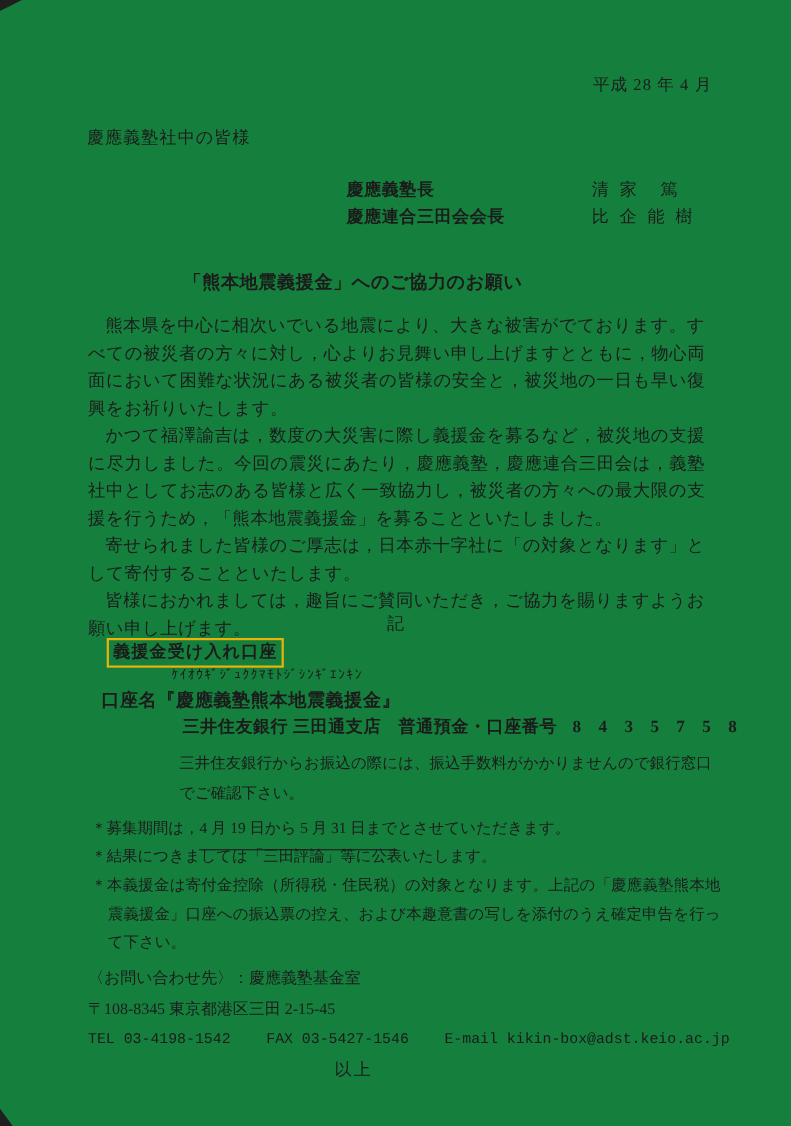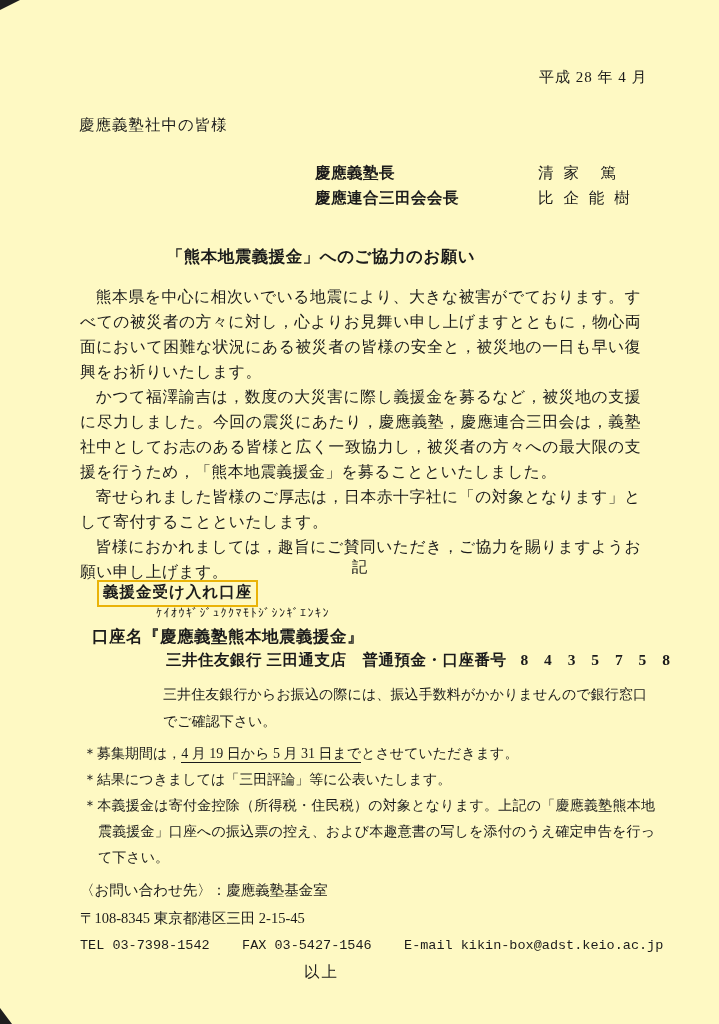"平成 28 年 4 月" .page { background: #fef9c3 -> #15803d }
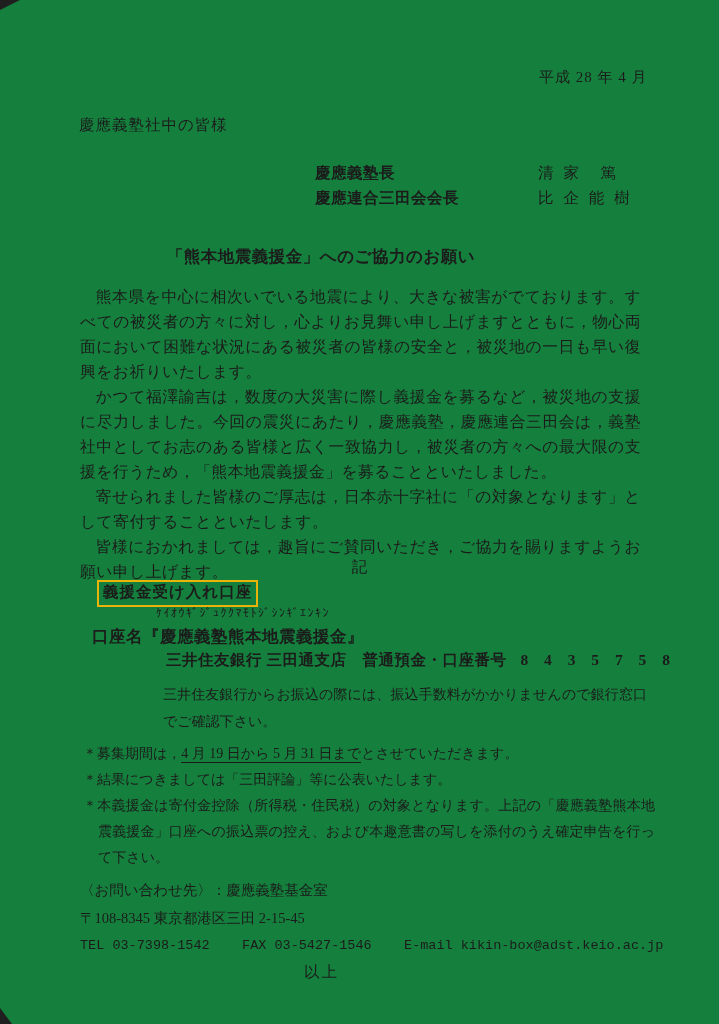"4 月 19 日から 5" .u-line { padding-bottom: 1px -> 11px }
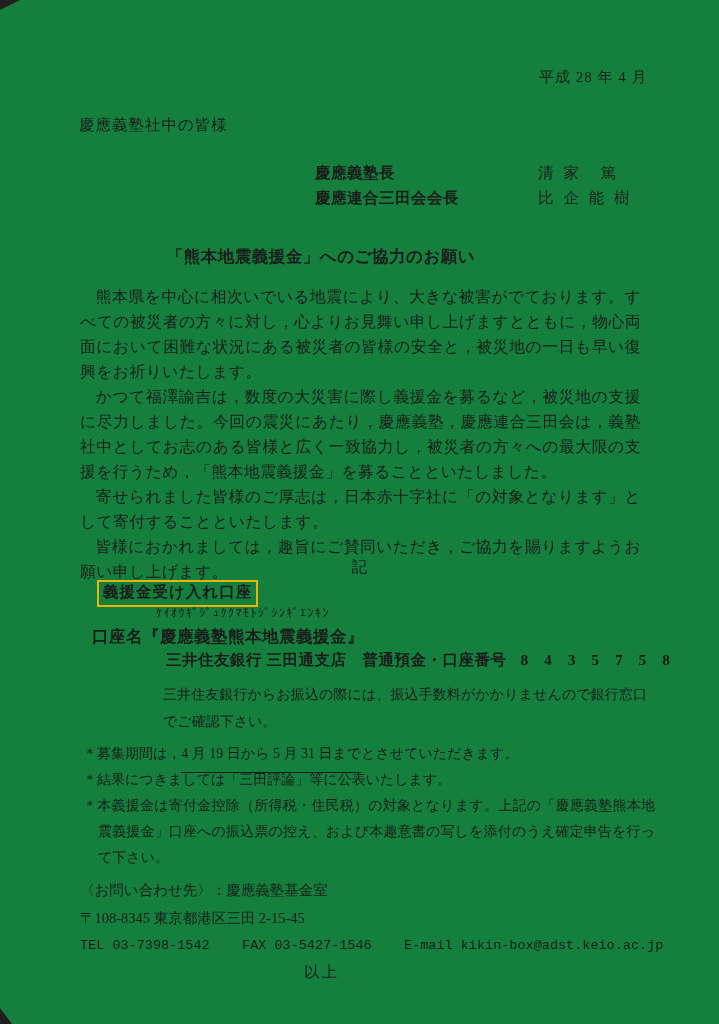"TEL 03-7398-1542 FAX 03-5427-1546 E-mail" div.mono-line { text: 03-7398-1542 -> 03-4198-1542 }
